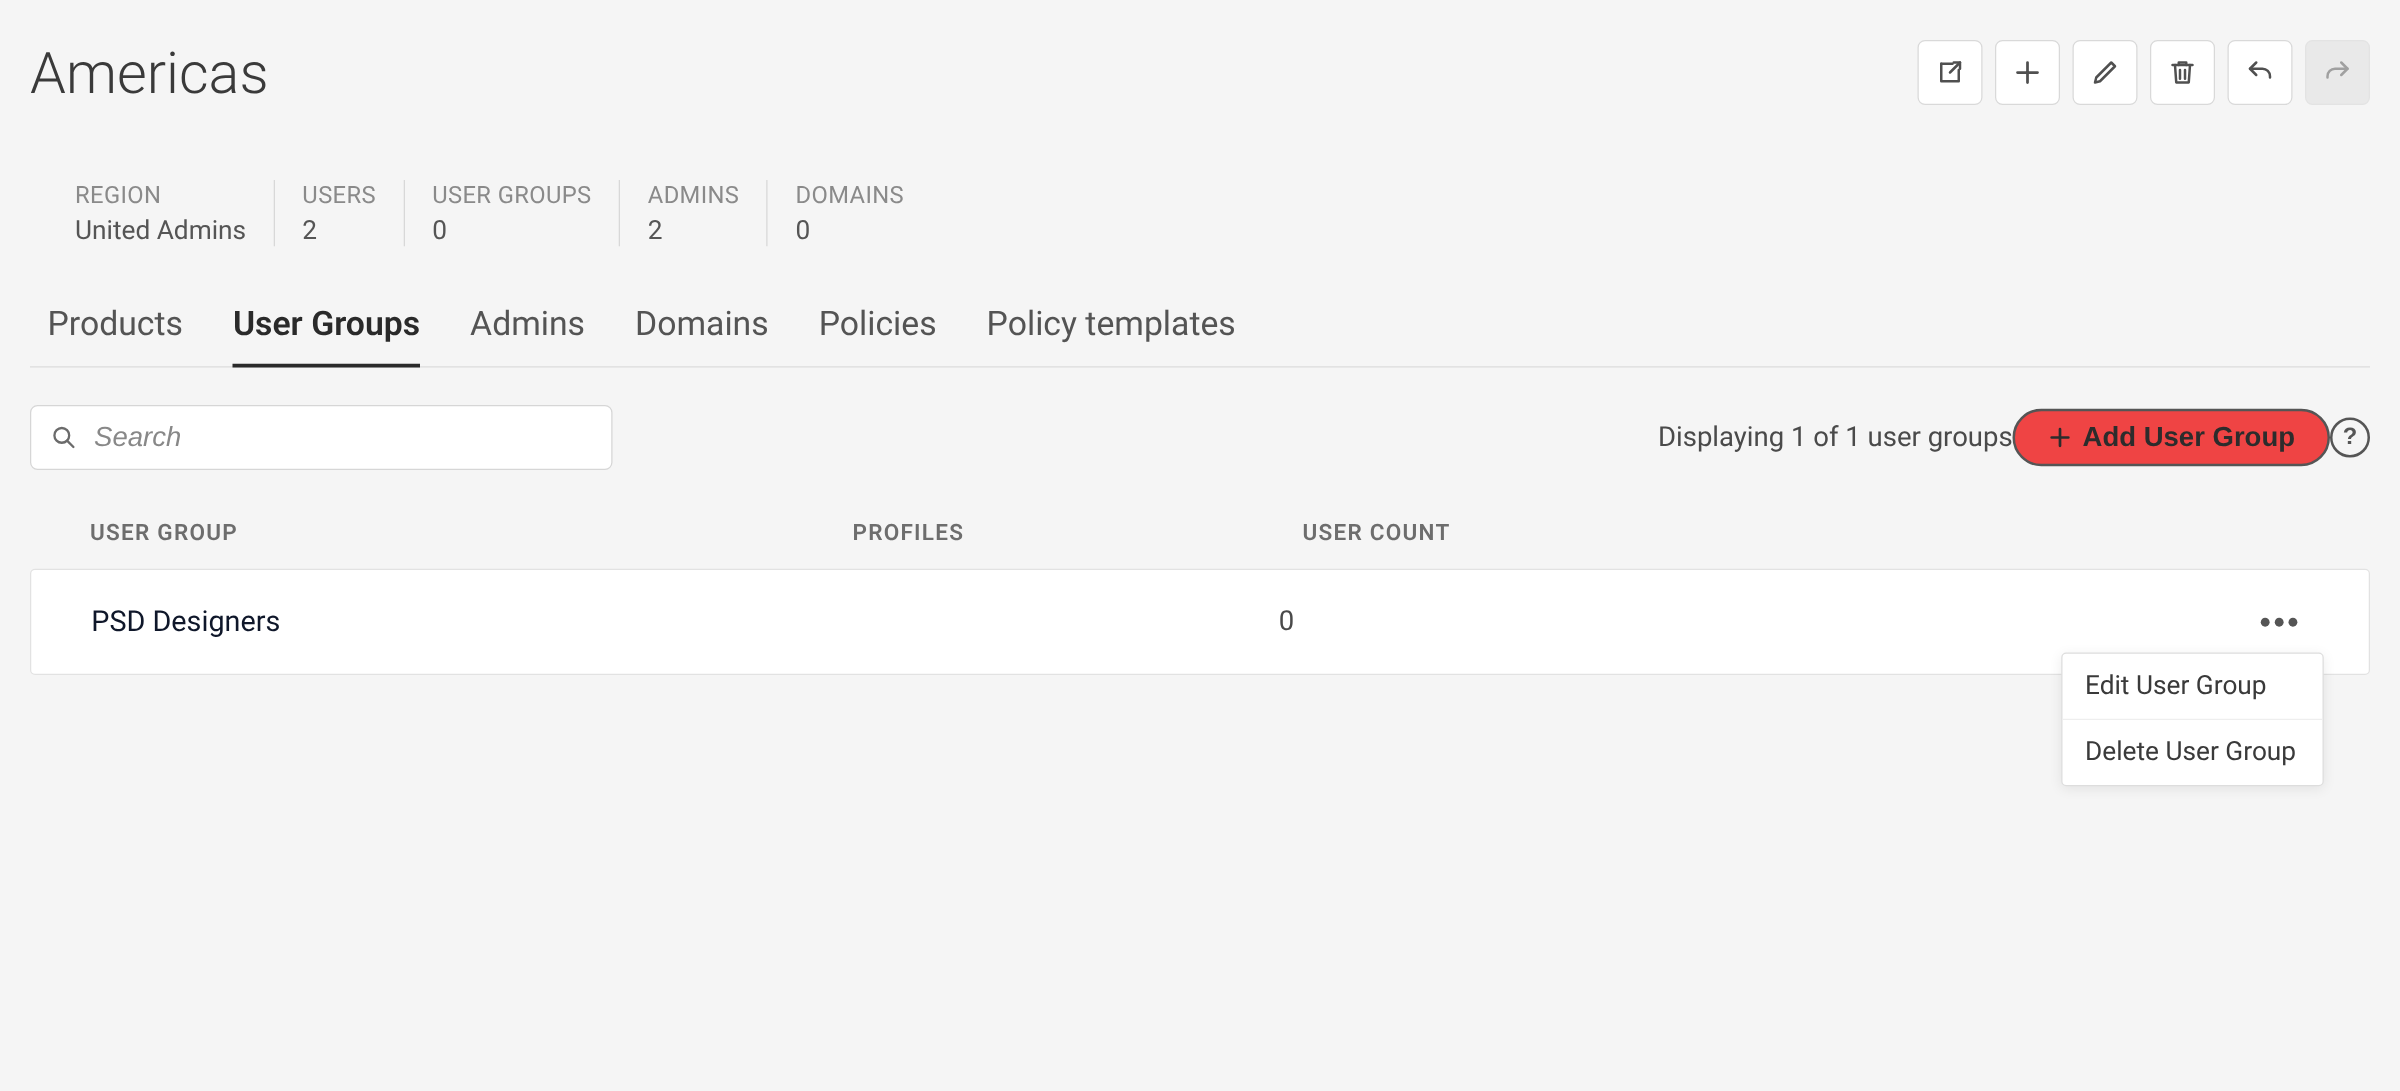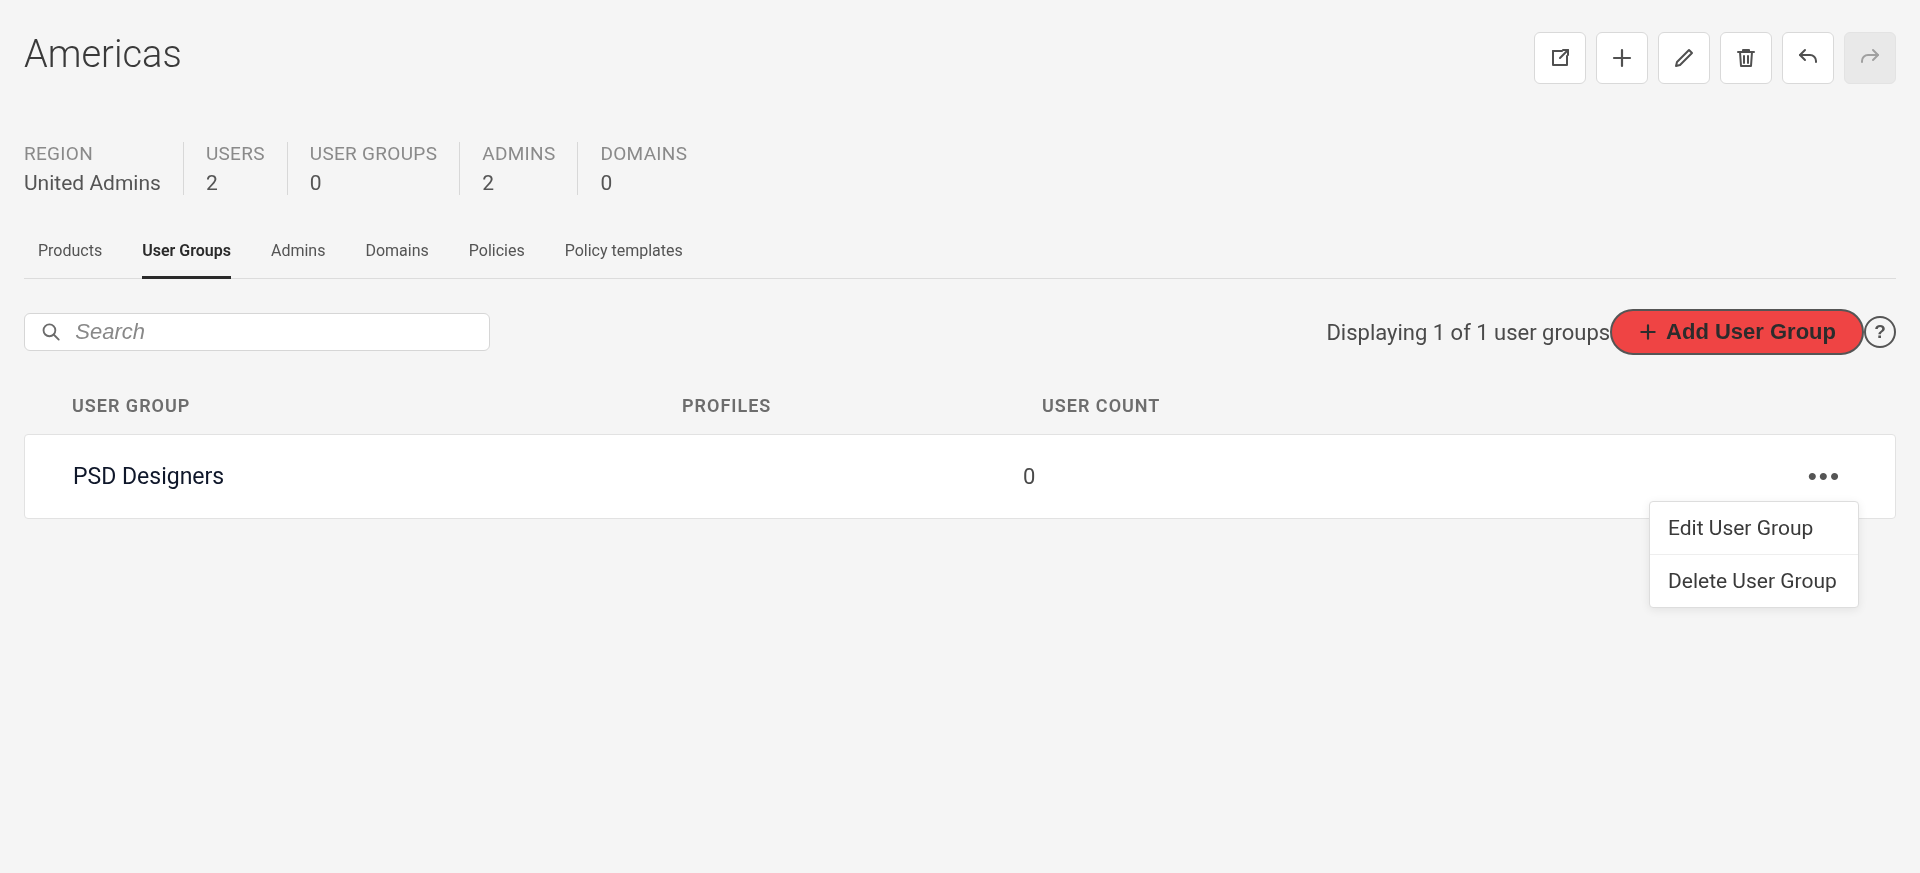"Americas" .page-title { font-size: 38px -> 46px }
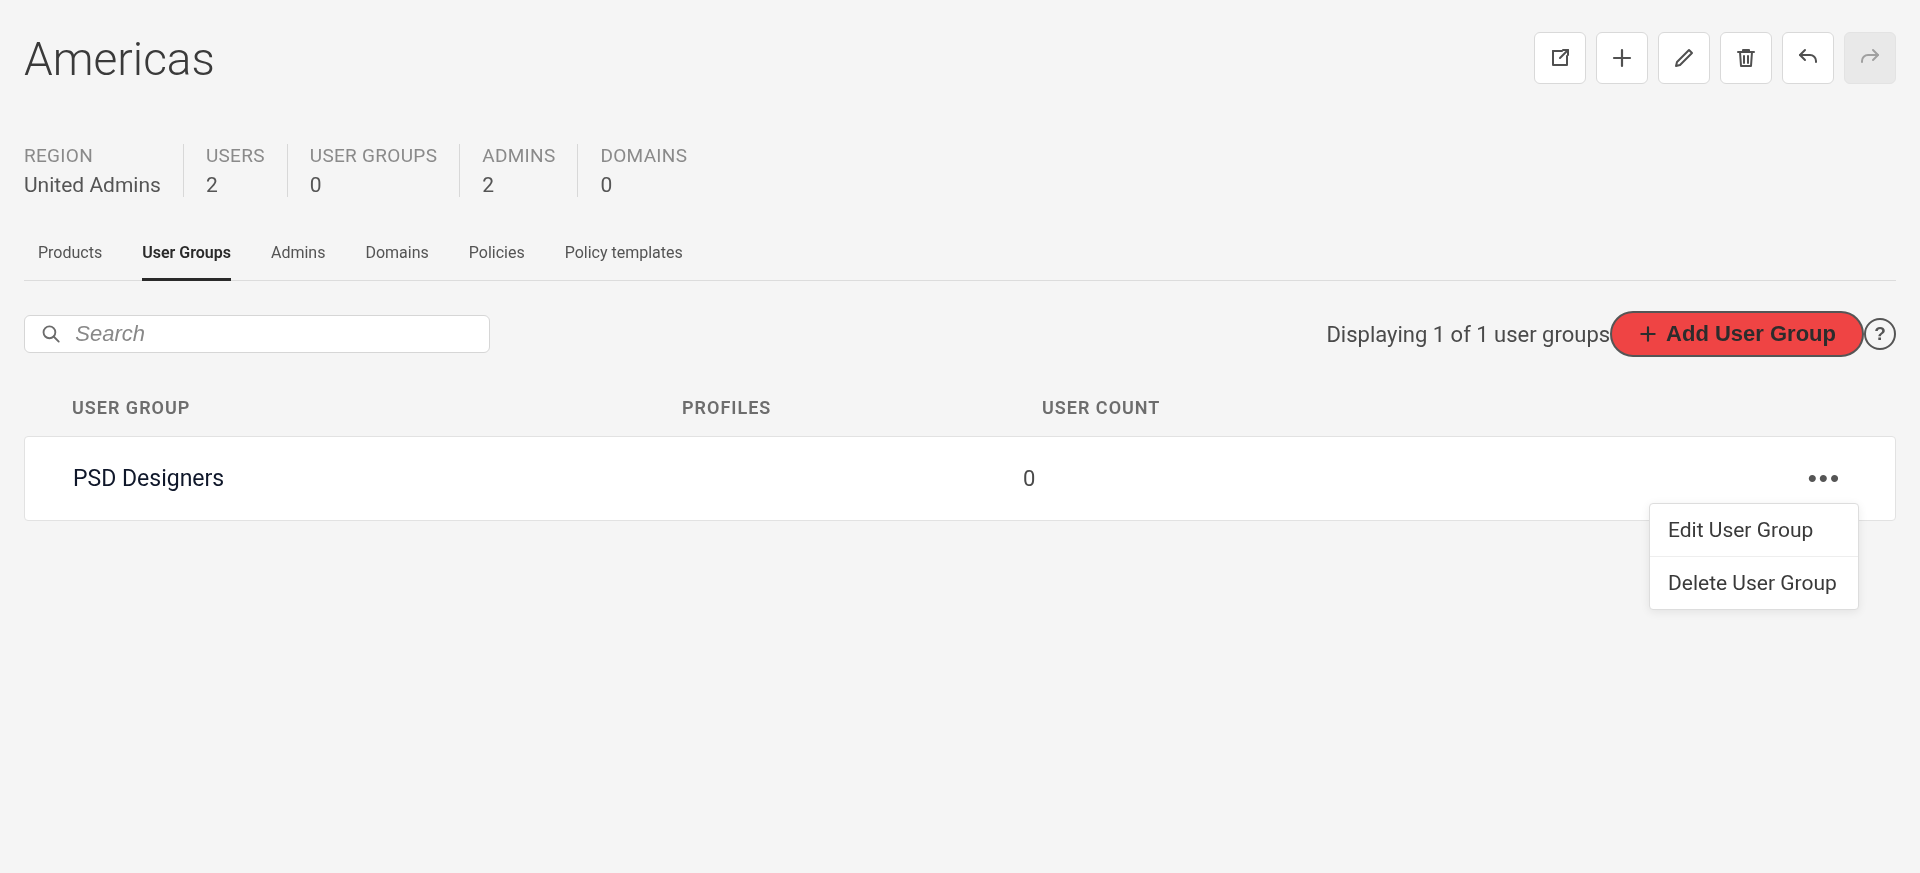"REGION" .stats { margin-left: none -> 36px }
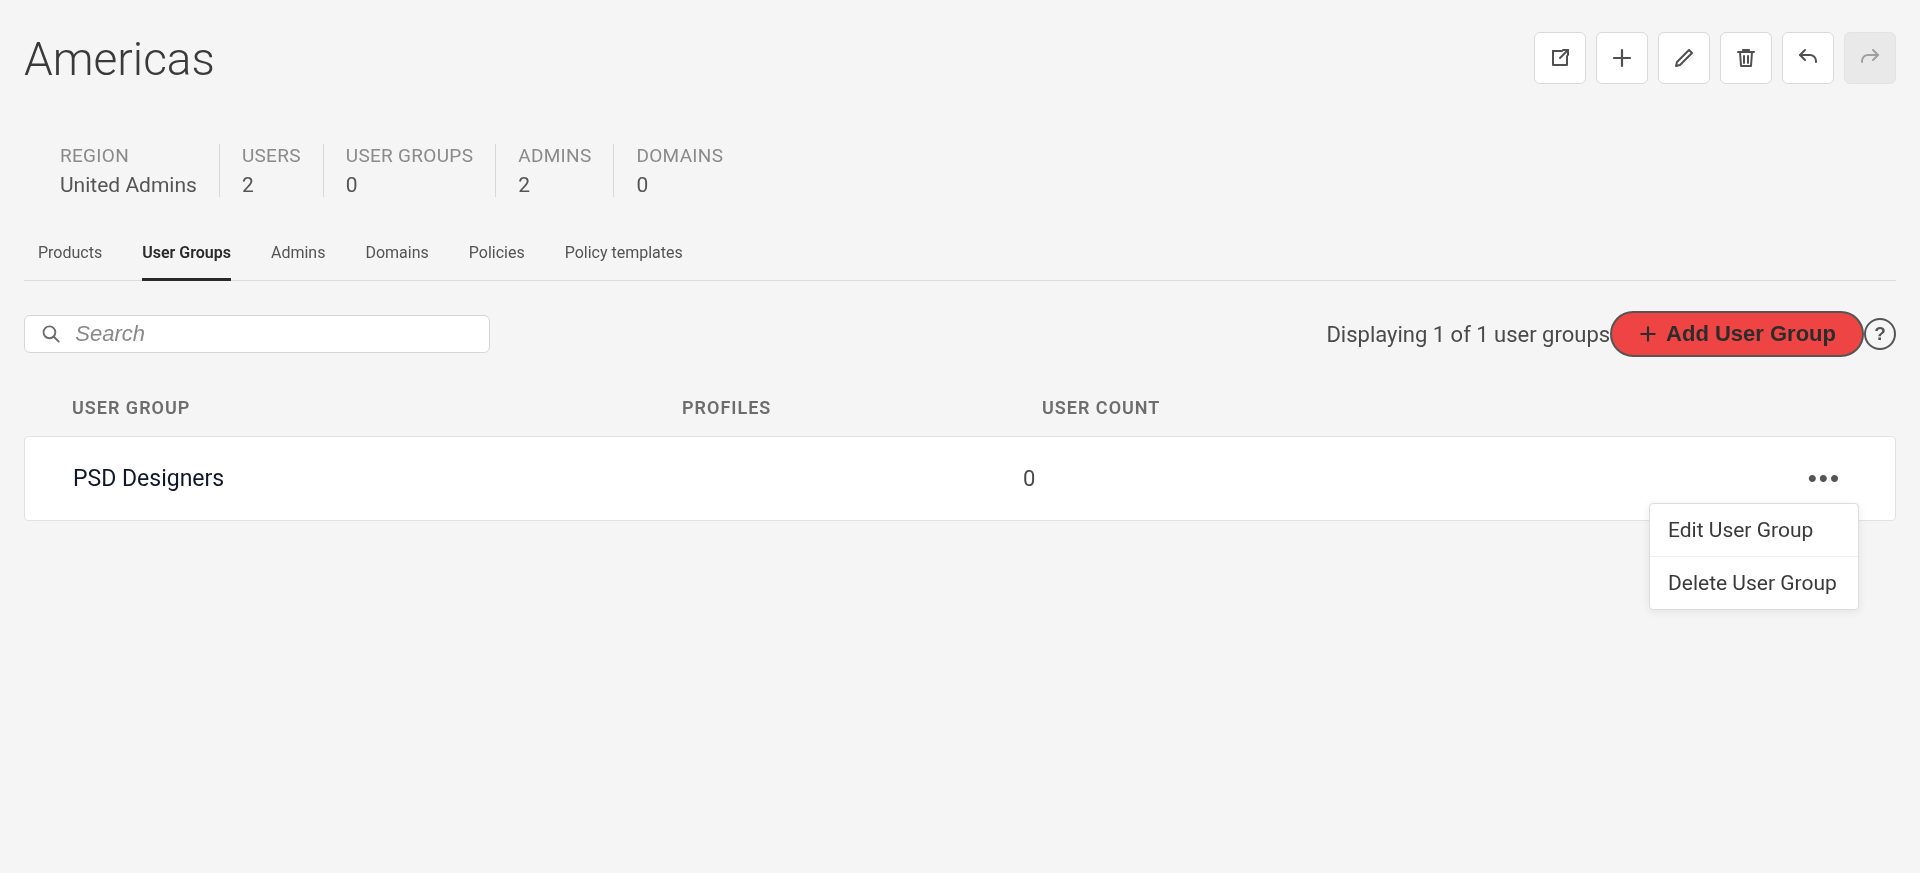"Products" .tab { font-size: 16px -> 27px }
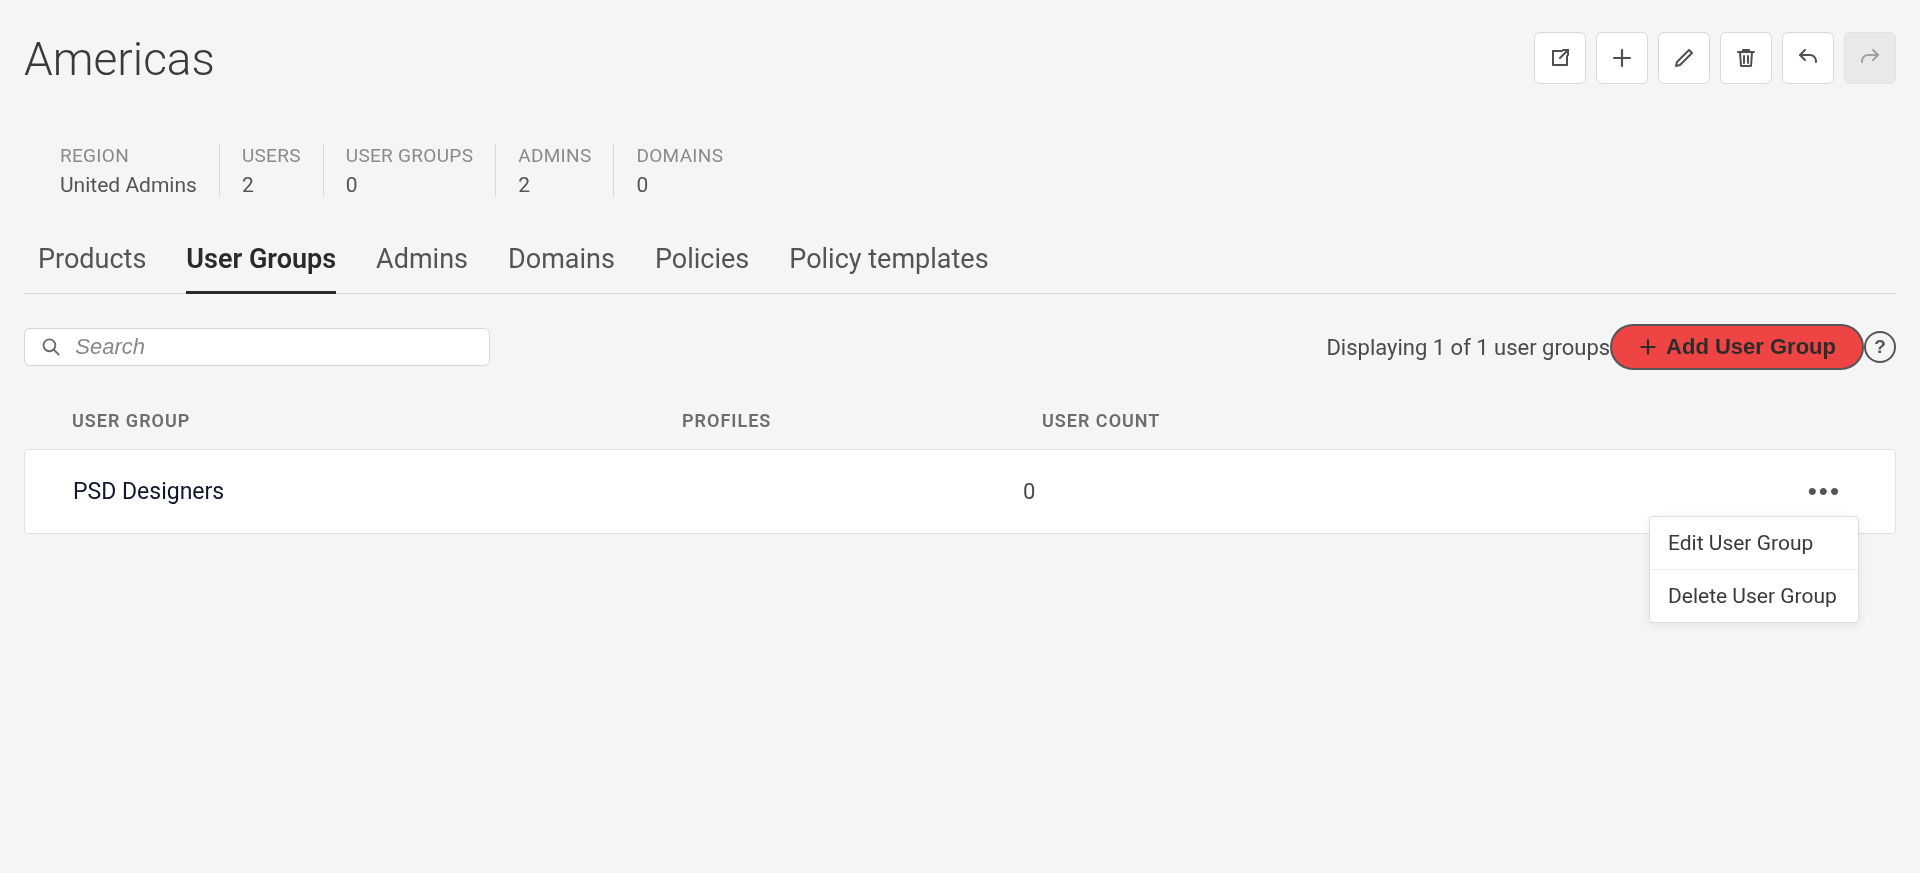"Search" .search-wrap { height: 38px -> 52px }
